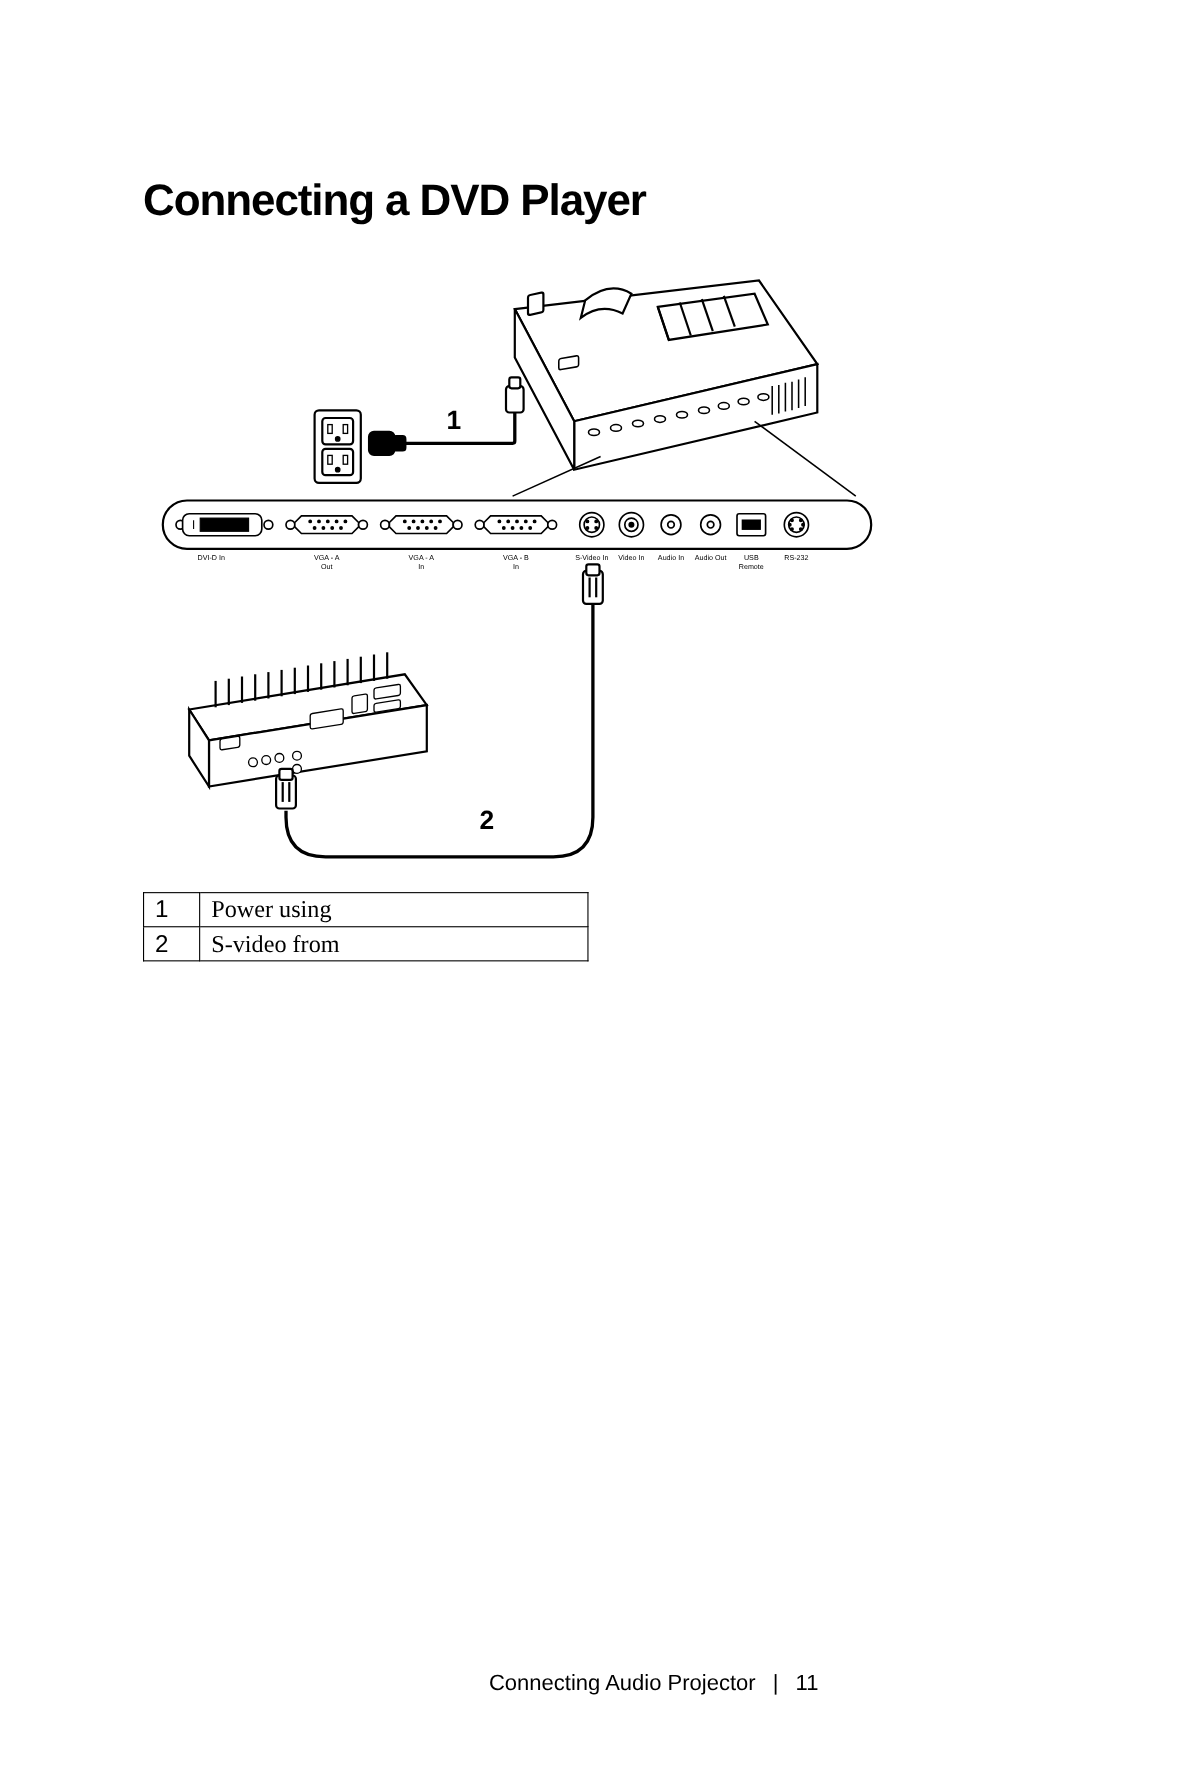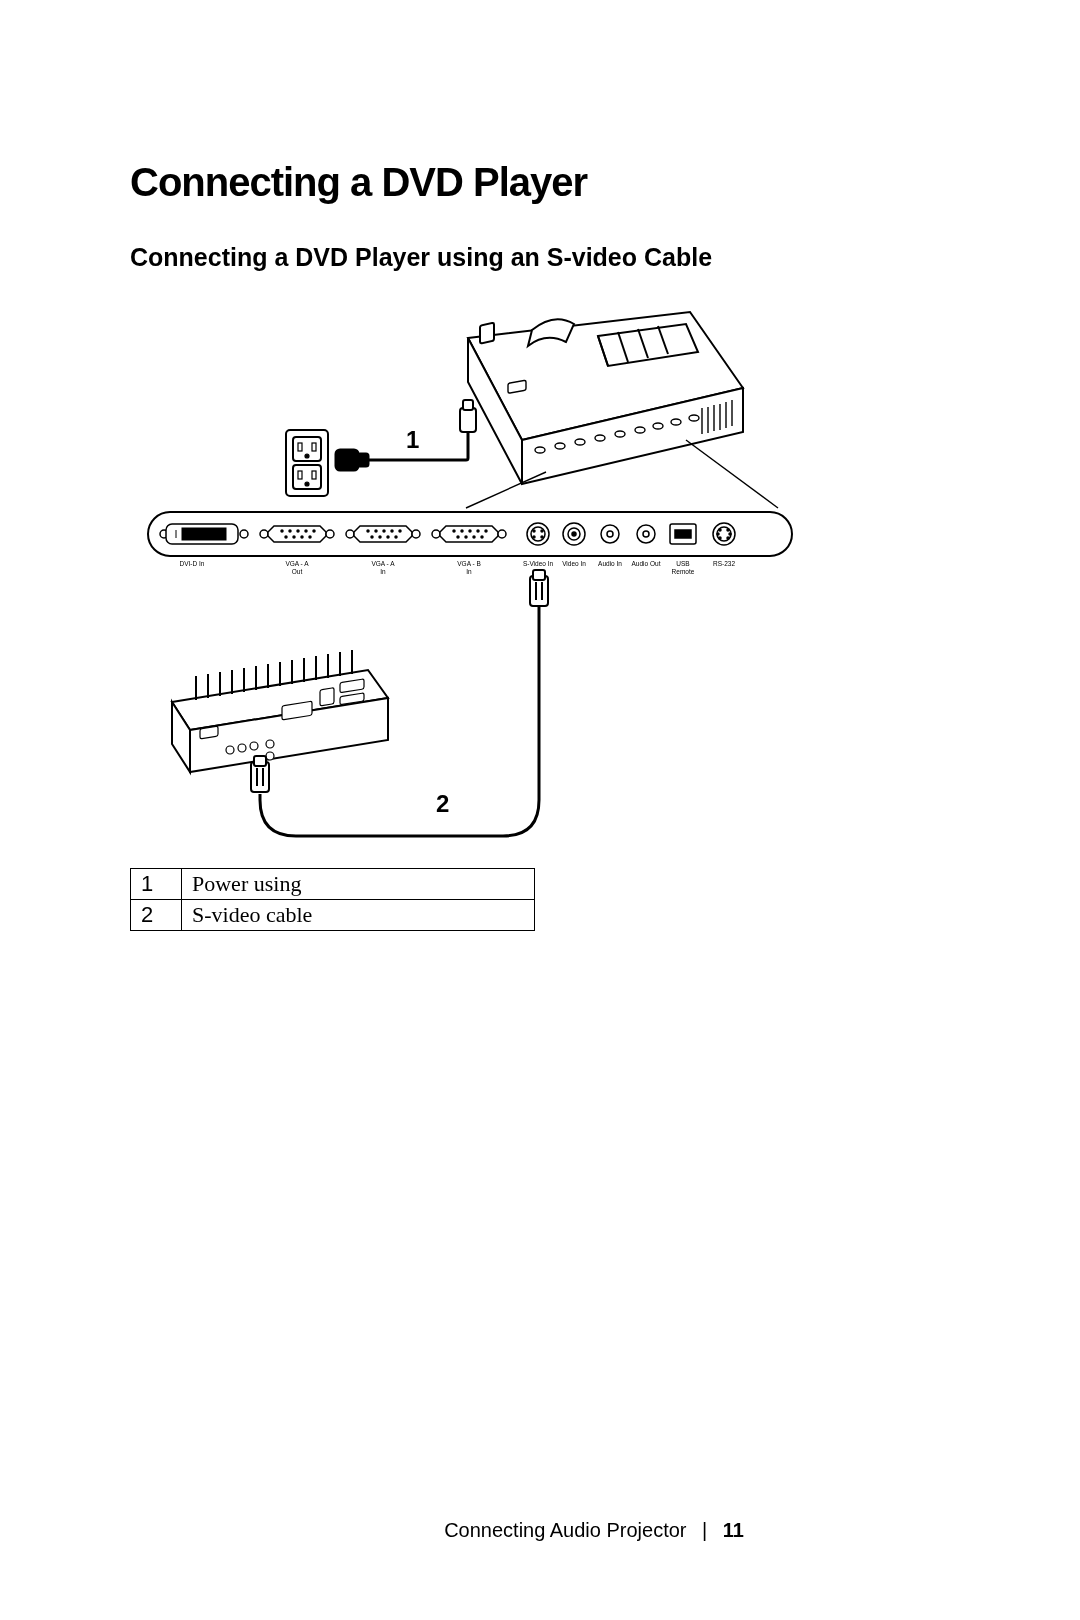"Connecting a DVD Player using" h2.subtitle { html: <h2>Connecting a DVD Player using an S-video Cable</h2> -> none }
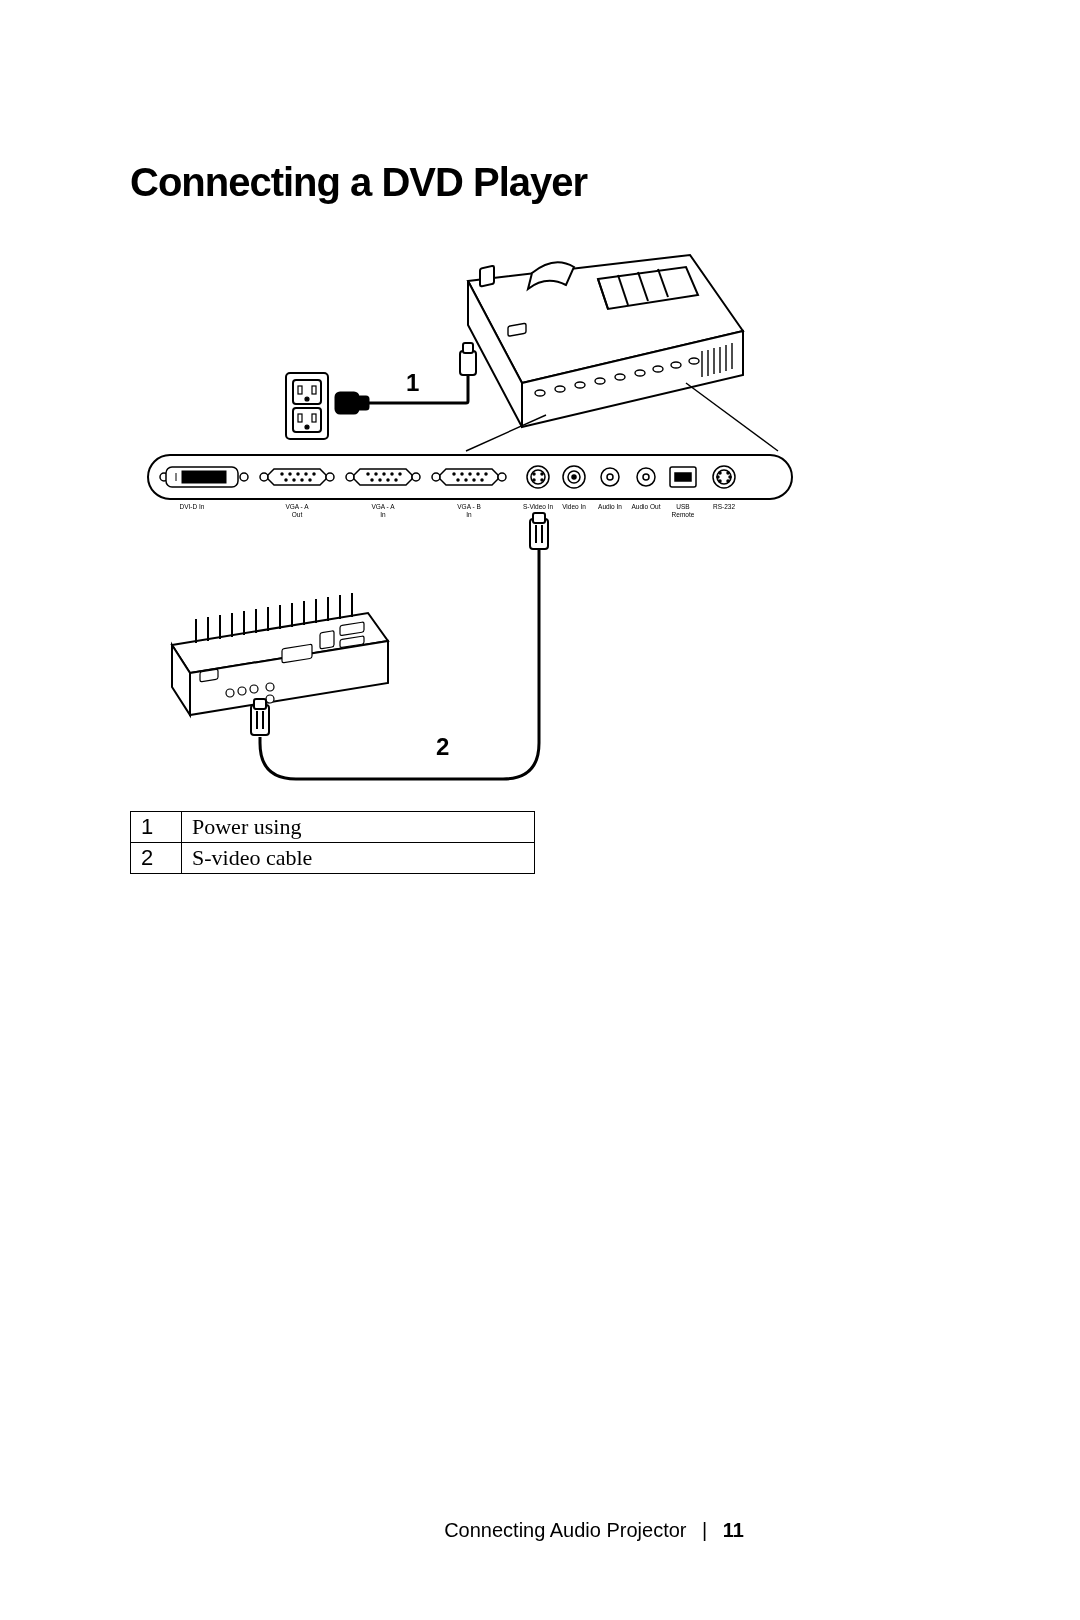"S-video cable" td.lbl { text: cable -> from }
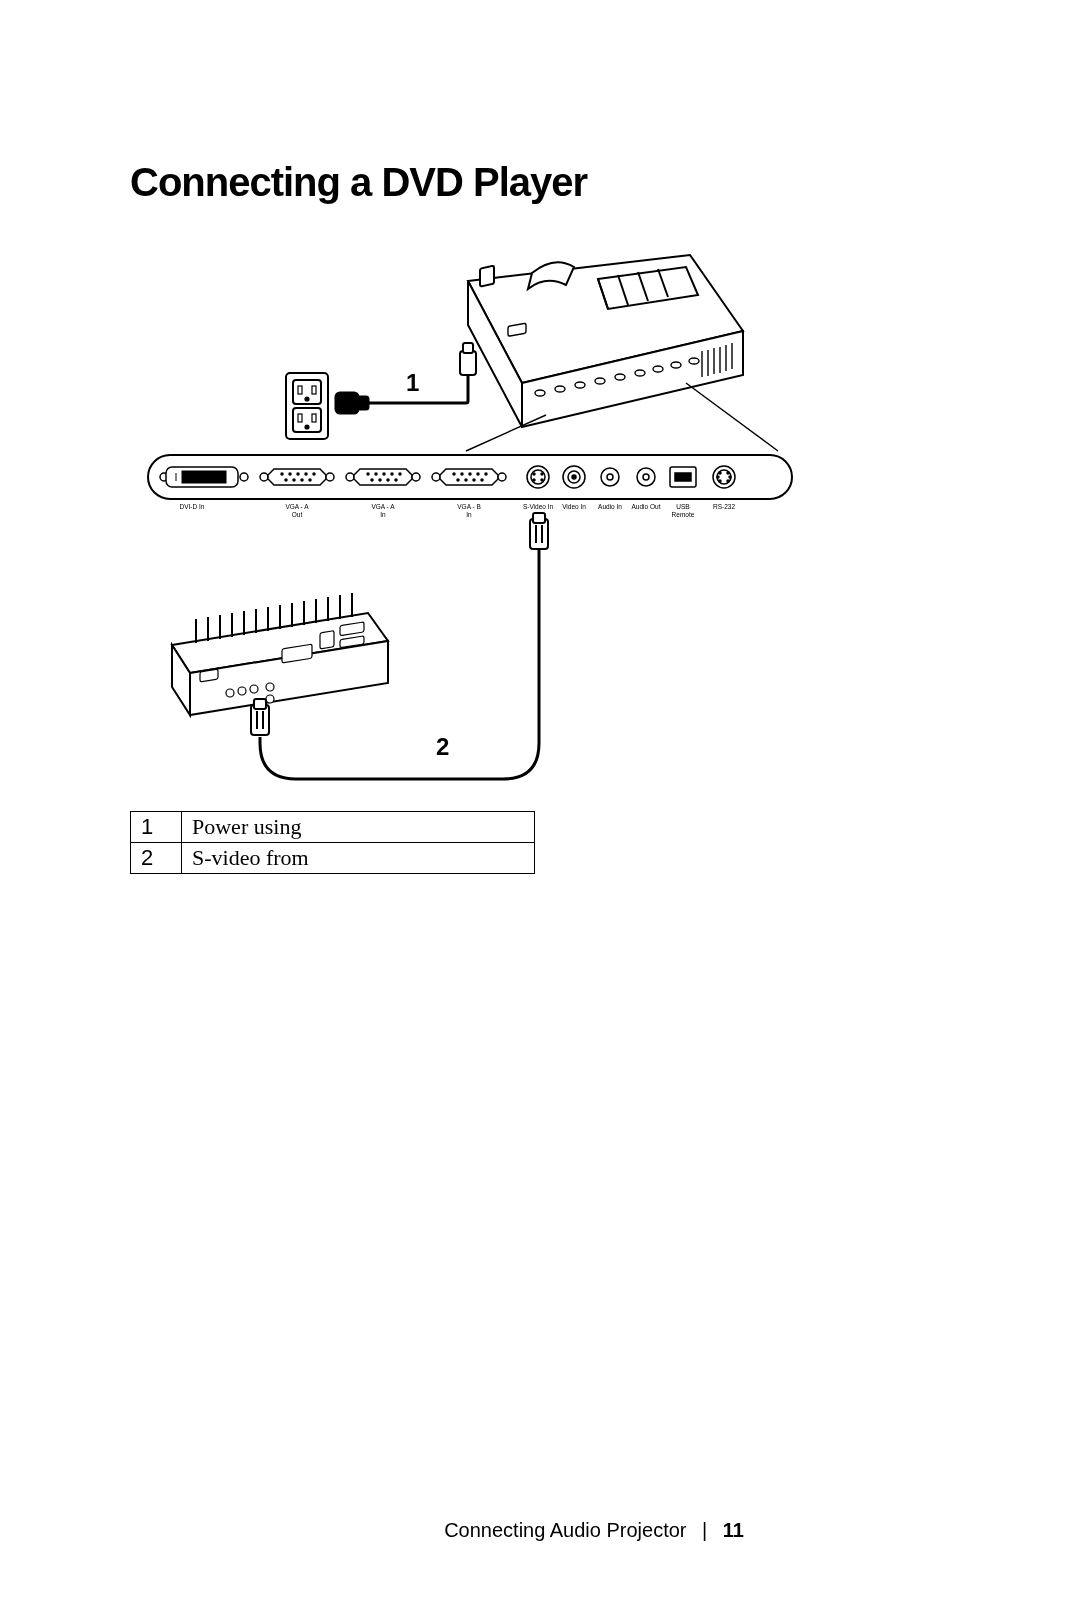"11" .footer .pn { font-weight: 700 -> 400 }
